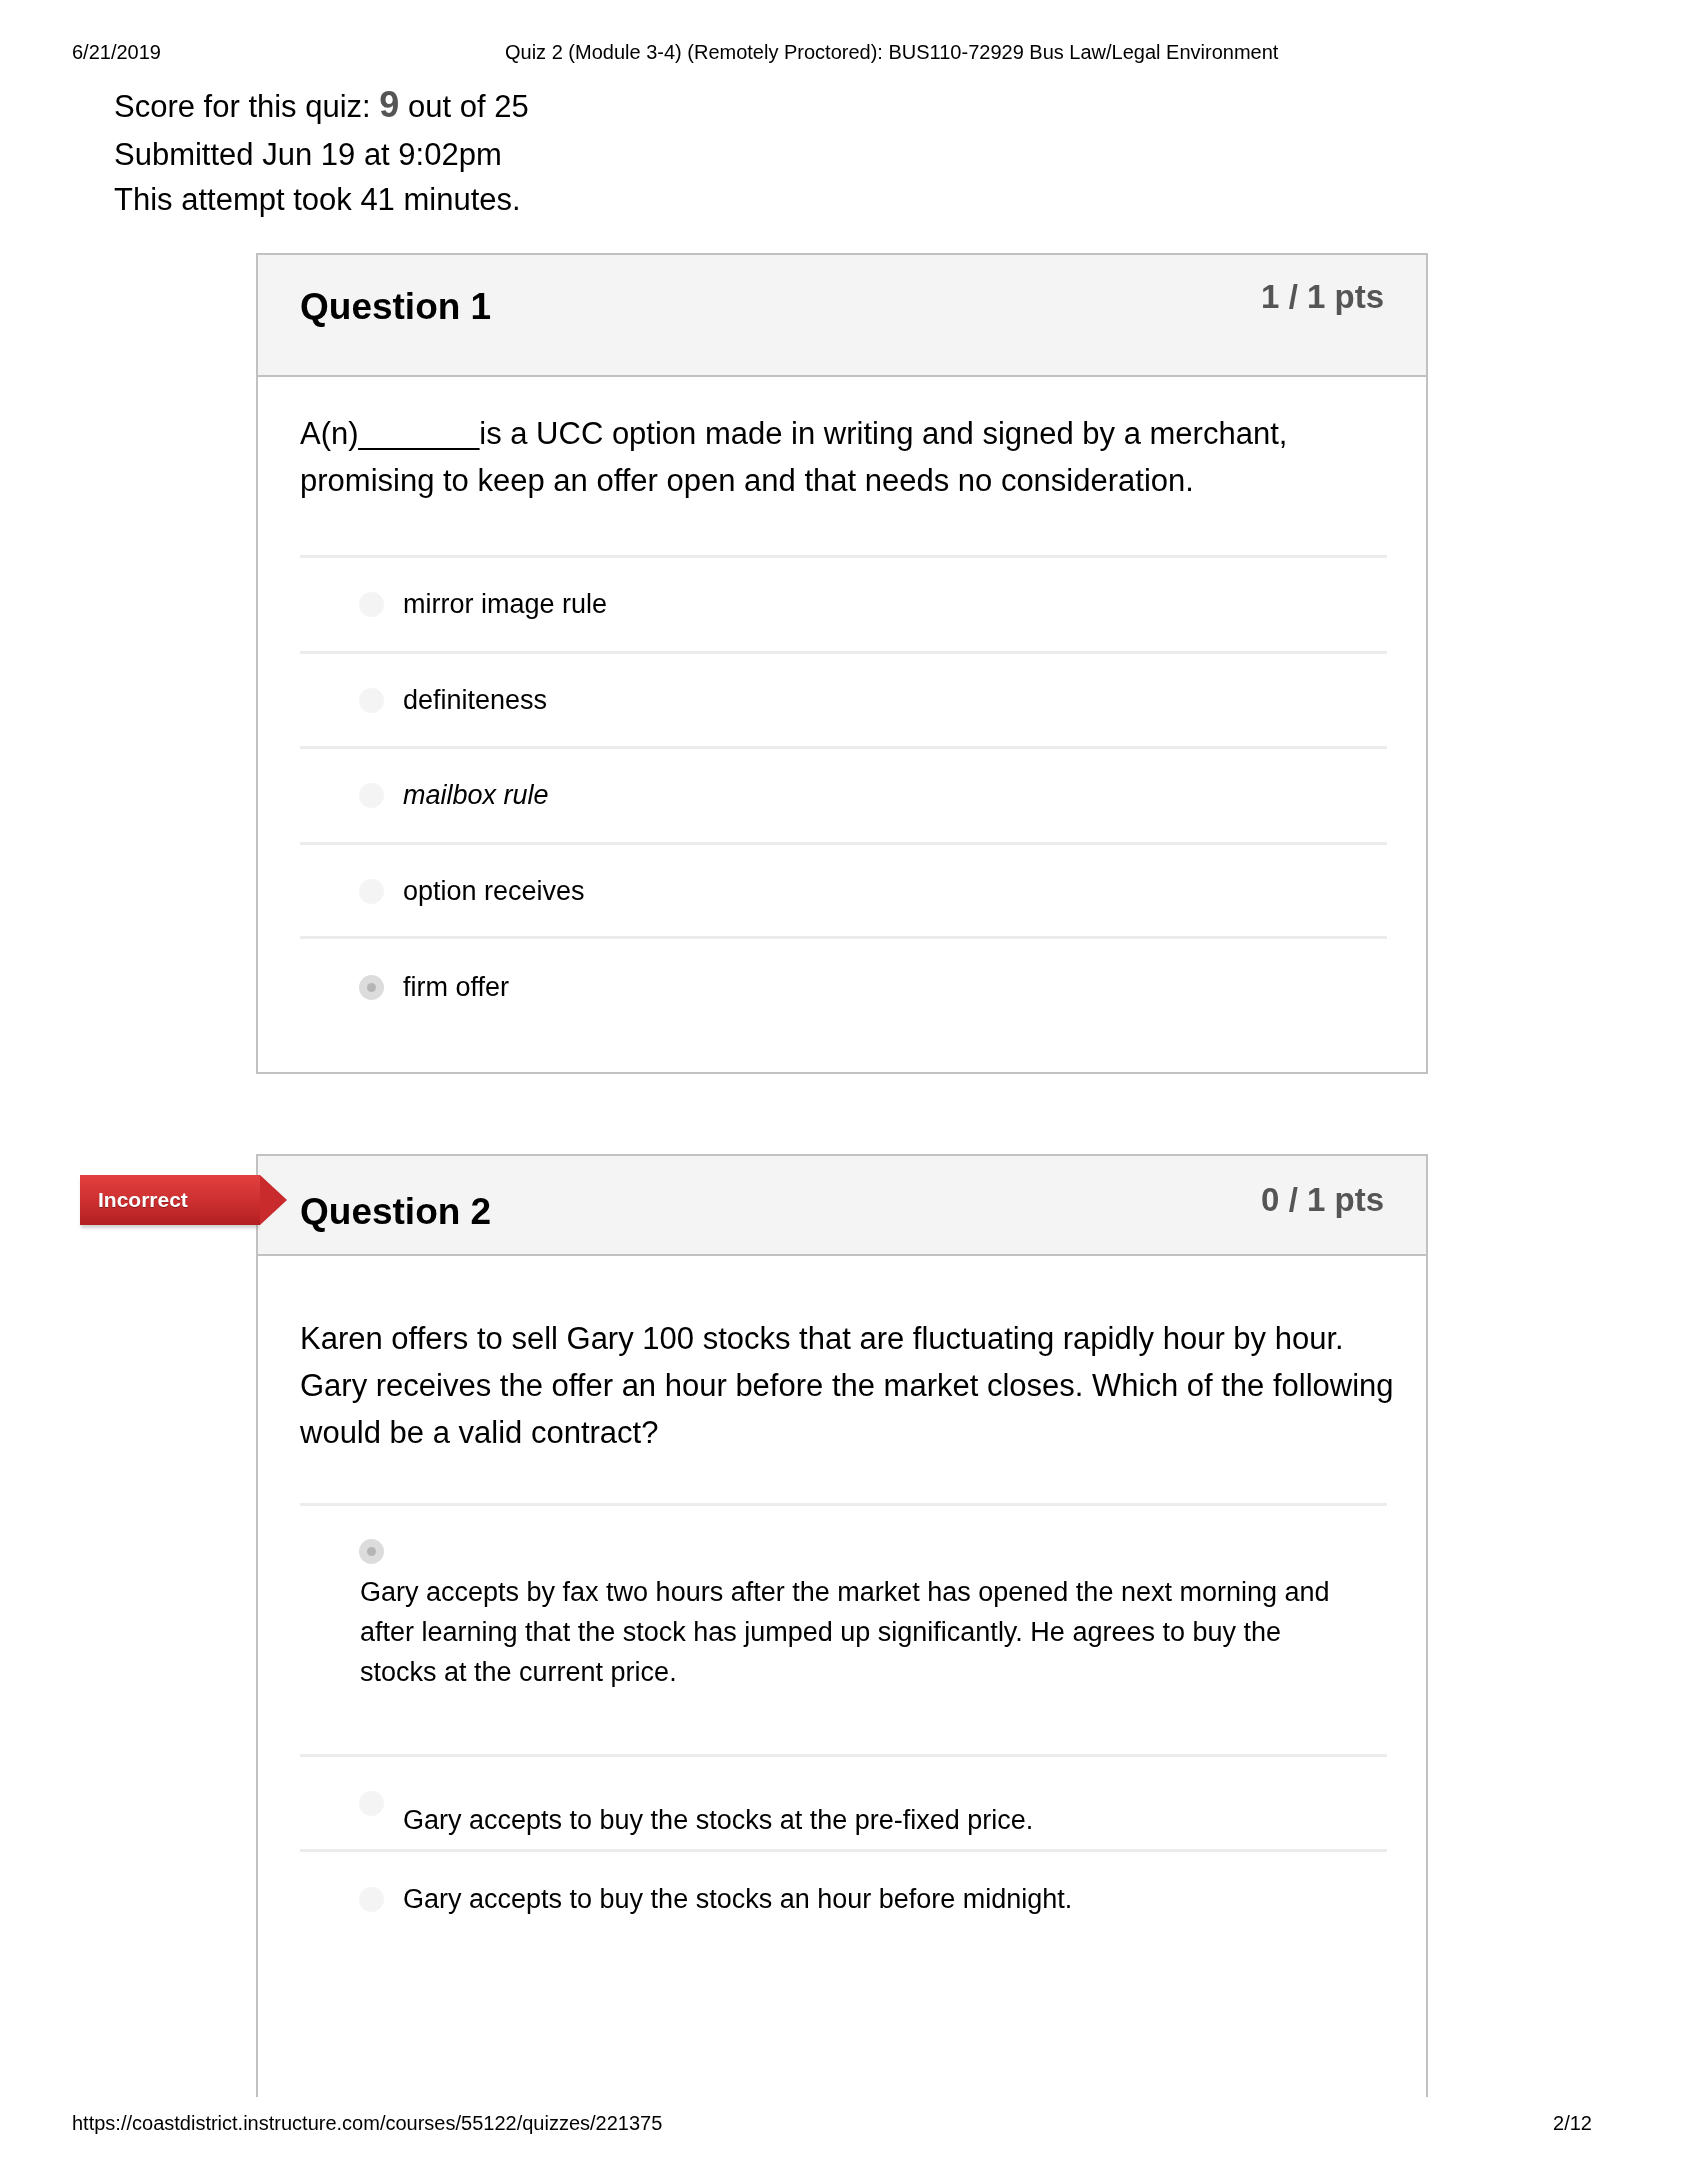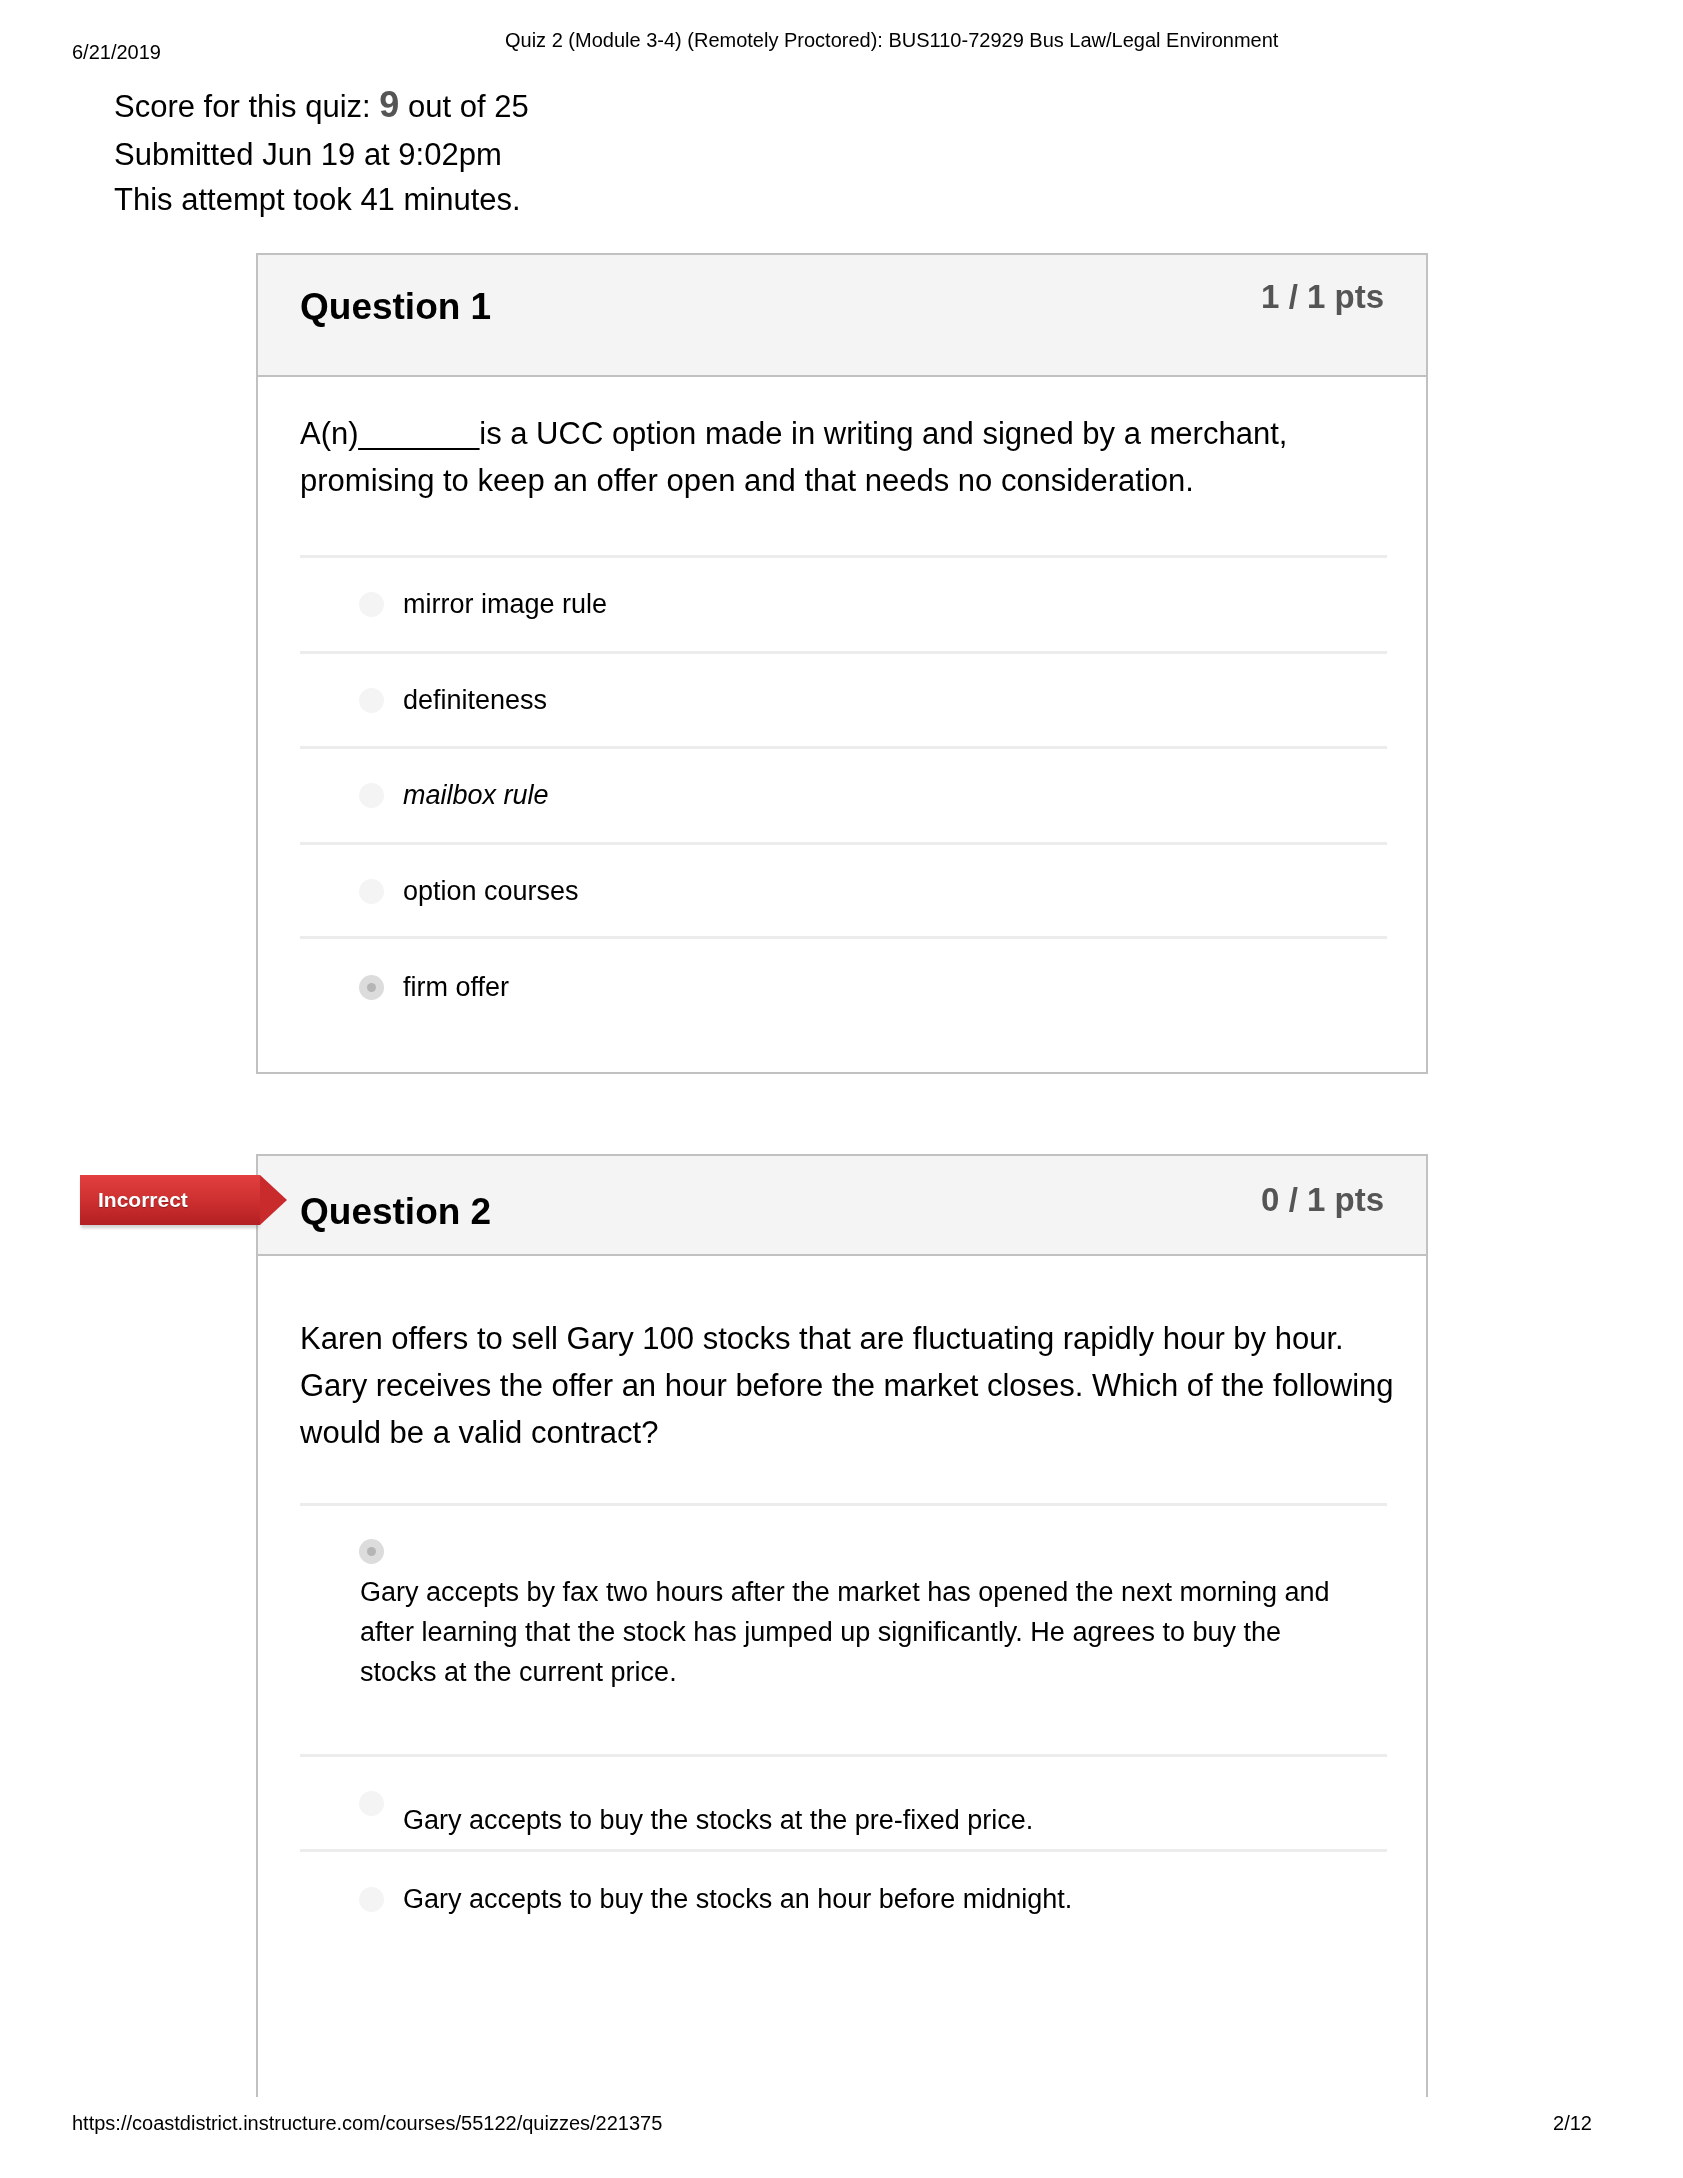"Quiz 2 (Module 3-4) (Remotely" .print-title { top: 28px -> 40px }
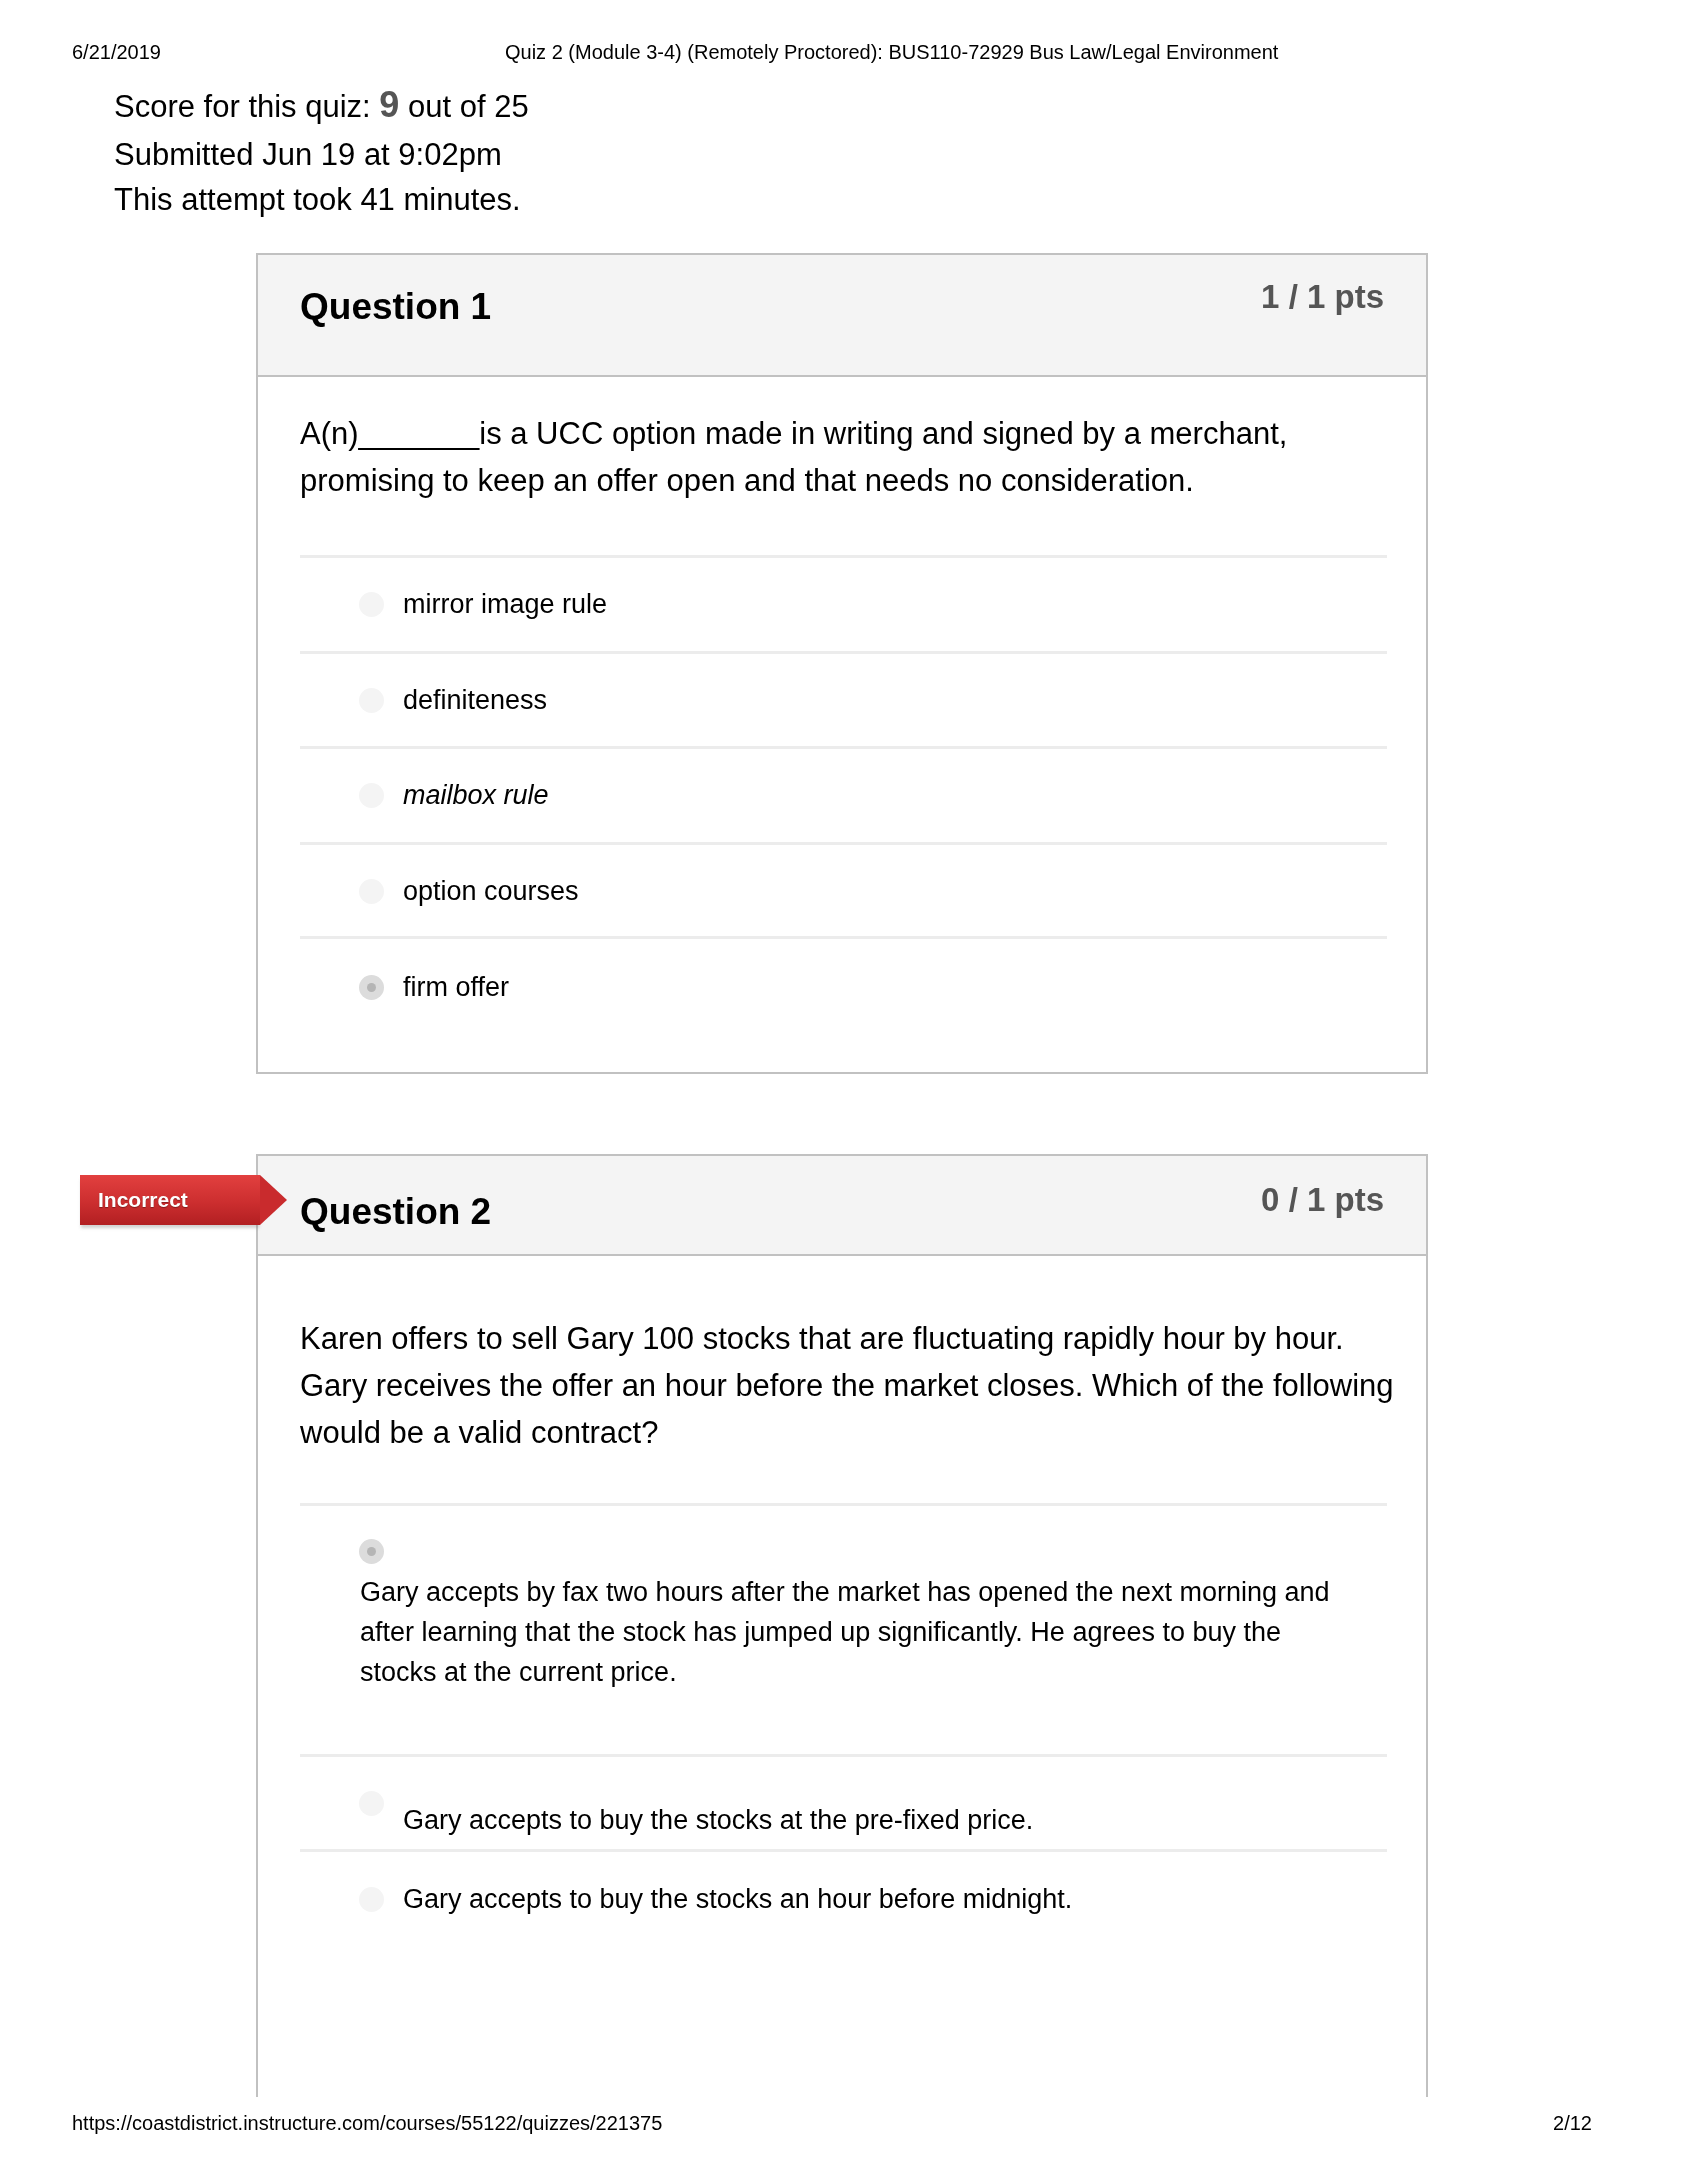"option courses" span.opt-label { text: courses -> receives }
